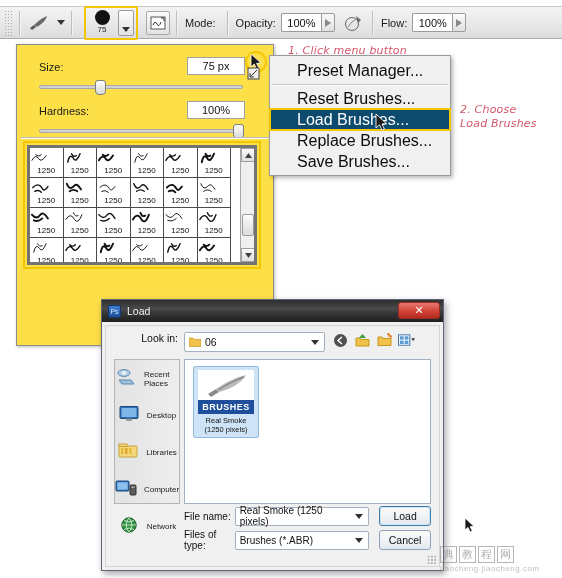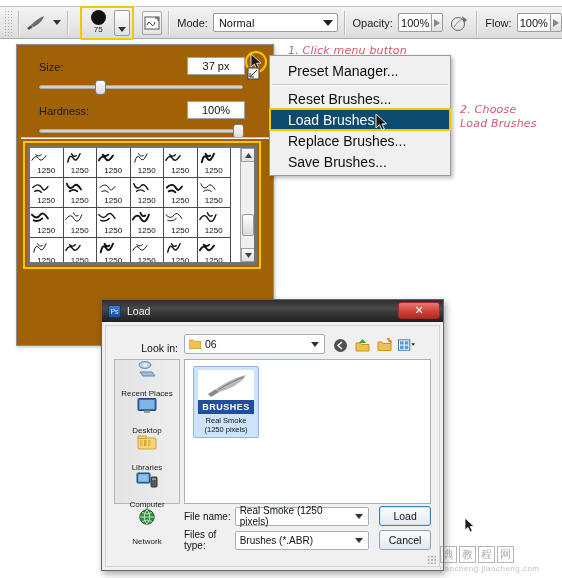"Normal" div.mode-select { html: <div> <span>Normal</span> <span> <svg> <path></path> </svg> </span> </div> -> none }
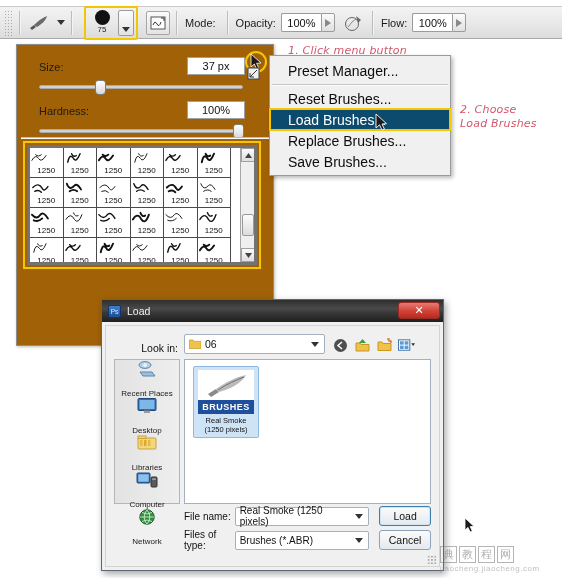"Size:" .picker-panel { background: #a16207 -> #fde047 }
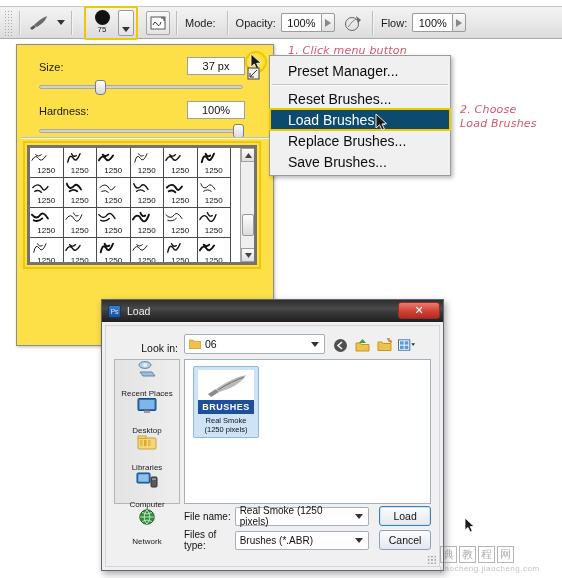"37 px" div.val-box { text: 37 -> 75 }
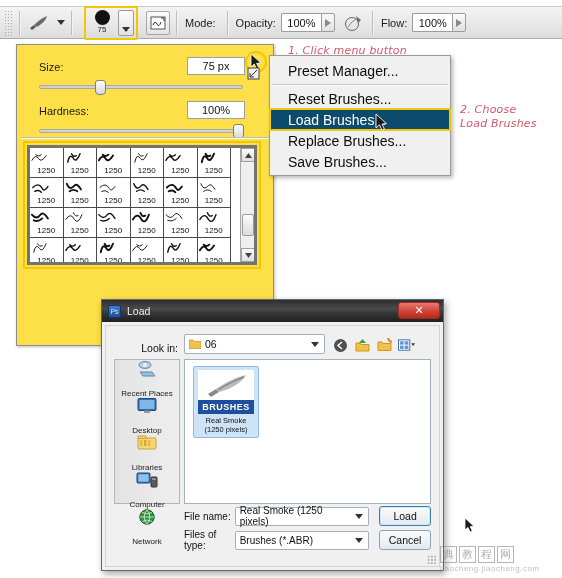"Preset Manager..." .mi { font-size: 14px -> 16px; padding-left: 18px -> 27px }
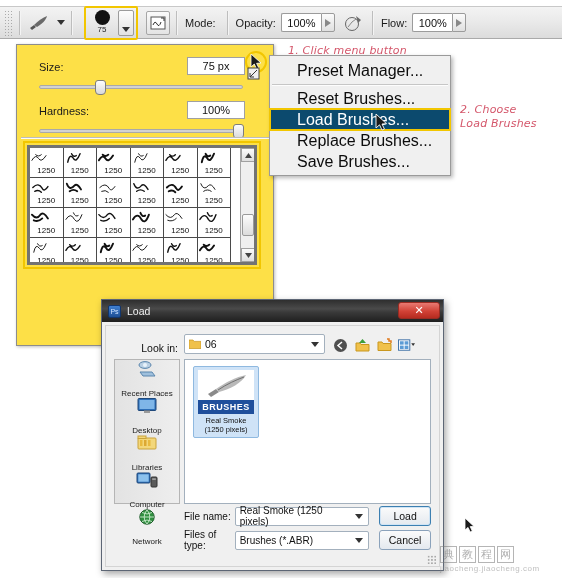"Look in:" .lookin-row { align-items: flex-end -> flex-start }
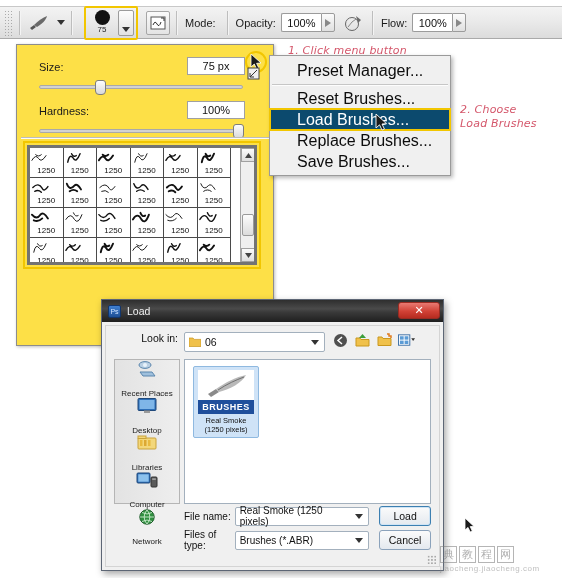"Recent Places" .place { flex-direction: column -> none }
